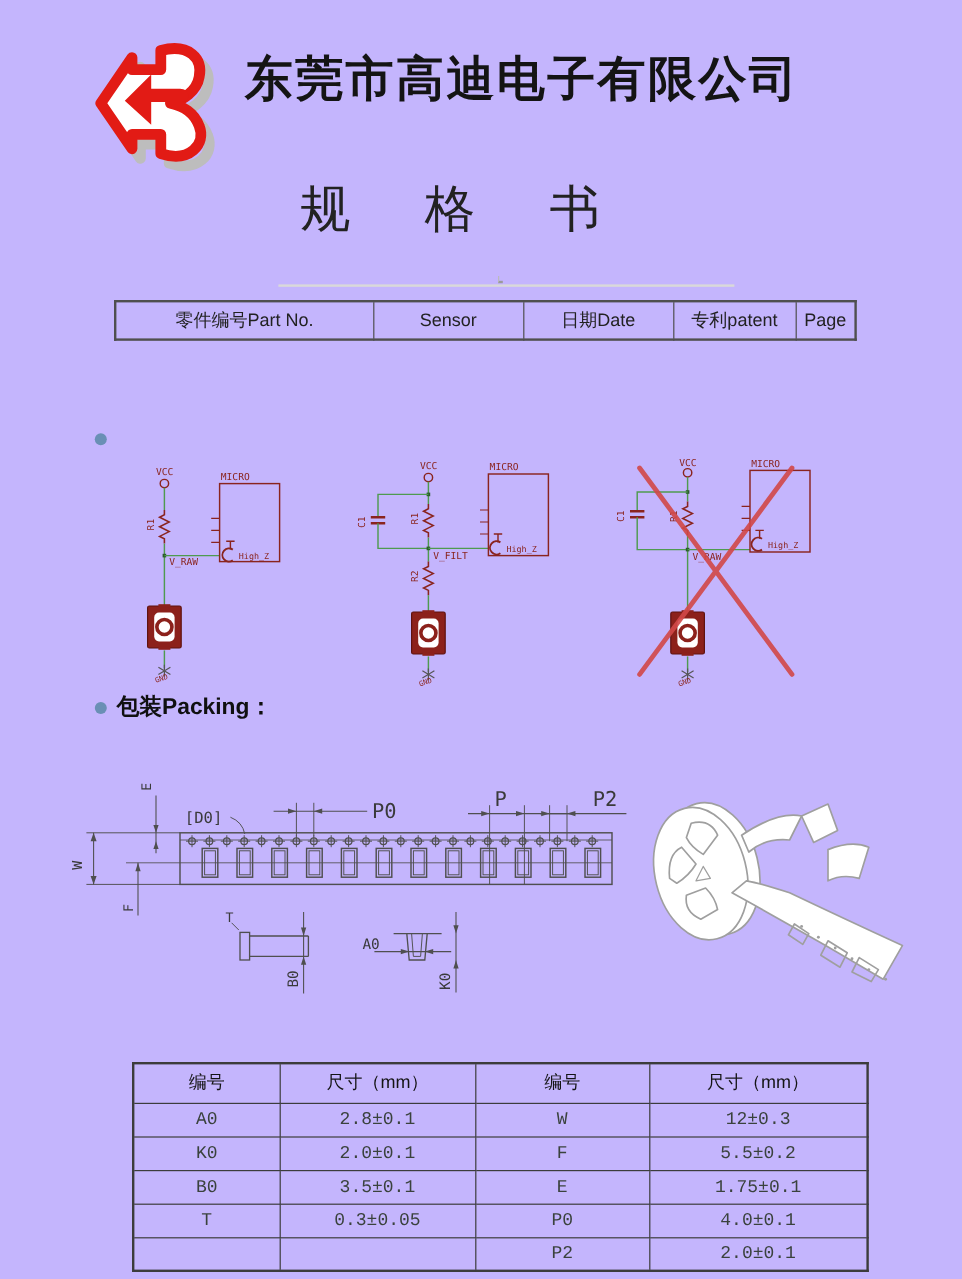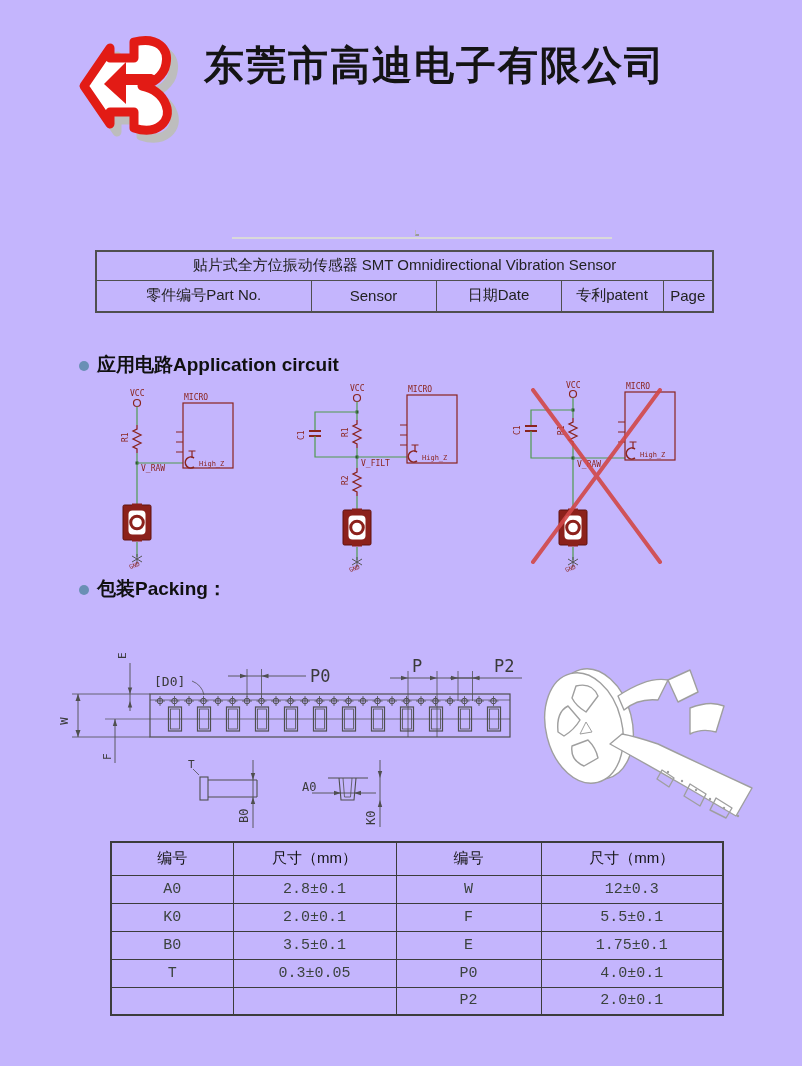"规格书" div.abs { html: none -> <div>规格书</div> }
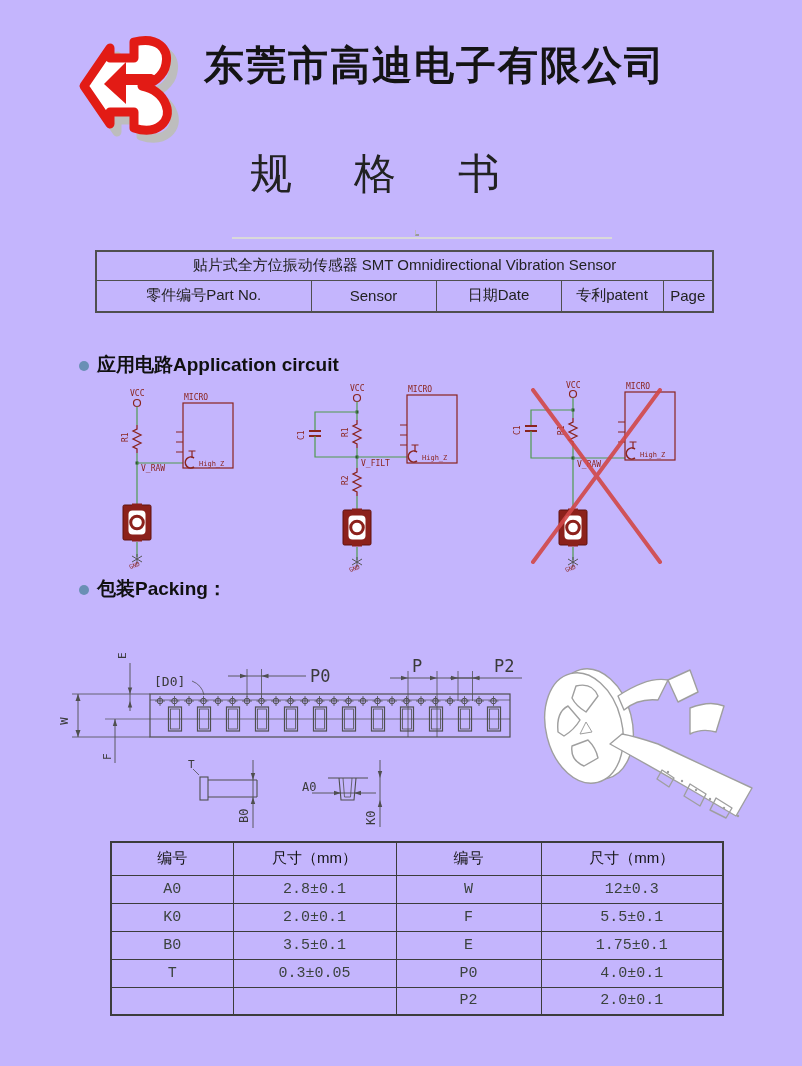"贴片式全方位振动传感器 SMT Omnidirectional" tr.title-row { html: <tr> <td>贴片式全方位振动传感器 SMT Omnidirectional Vibration Sensor</td> </tr> -> none }
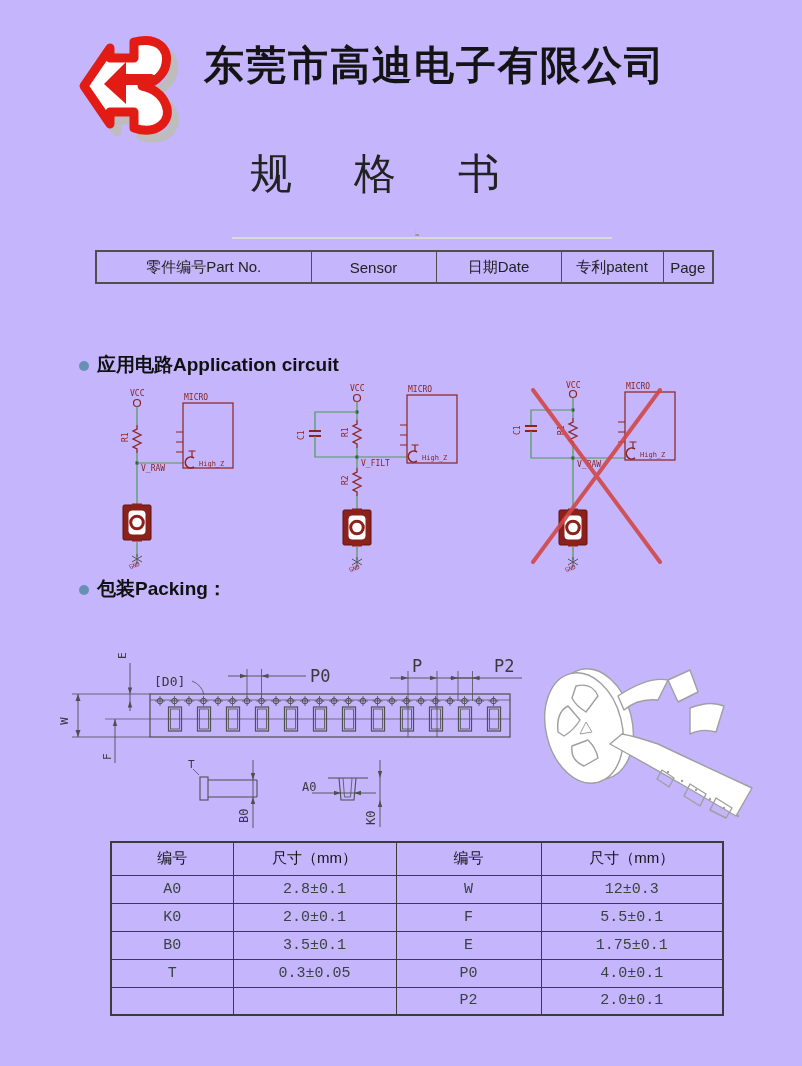"应用电路Application circuit" div.abs { html: <div>应用电路Application circuit</div> -> none }
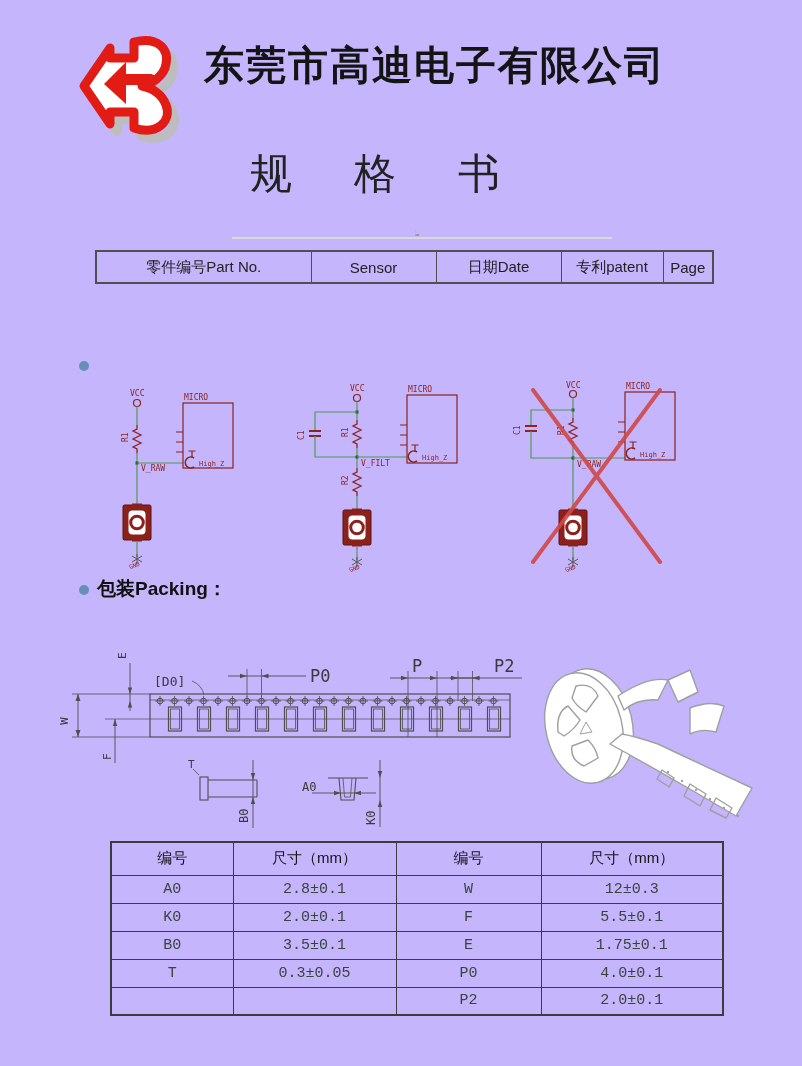"编号" .dim-table { top: 841px -> 885px }
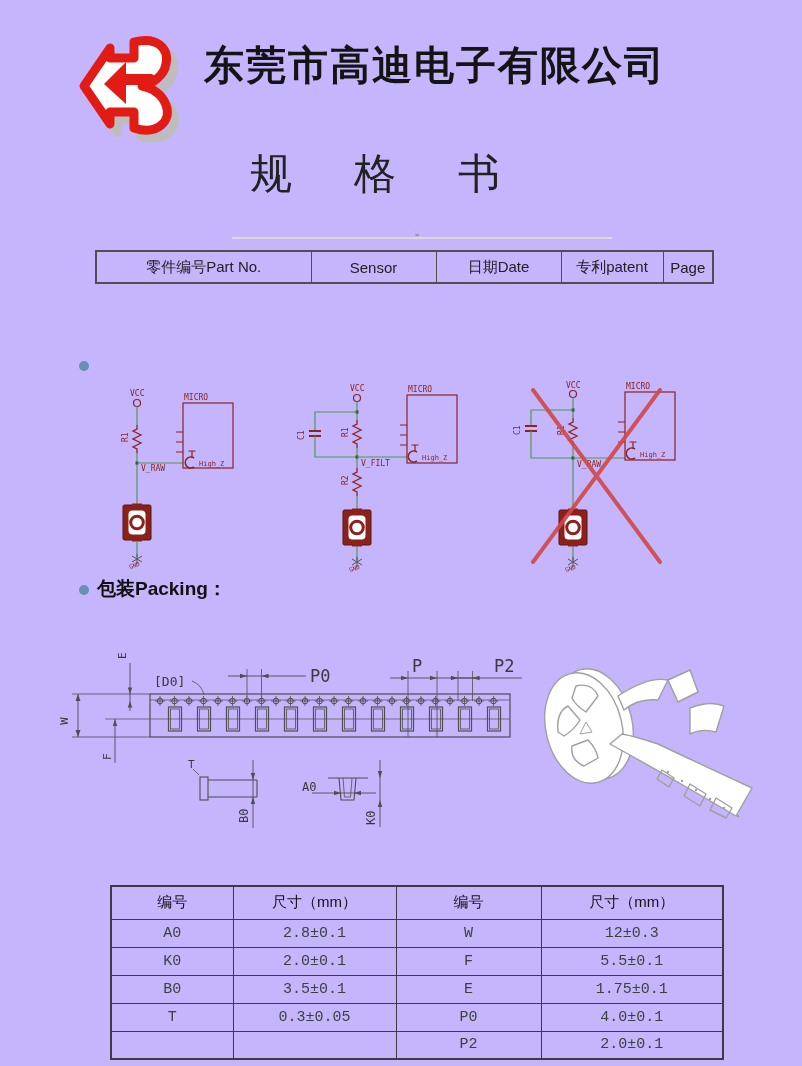"5.5±0.1" td.dt { text: 0.1 -> 0.2 }
